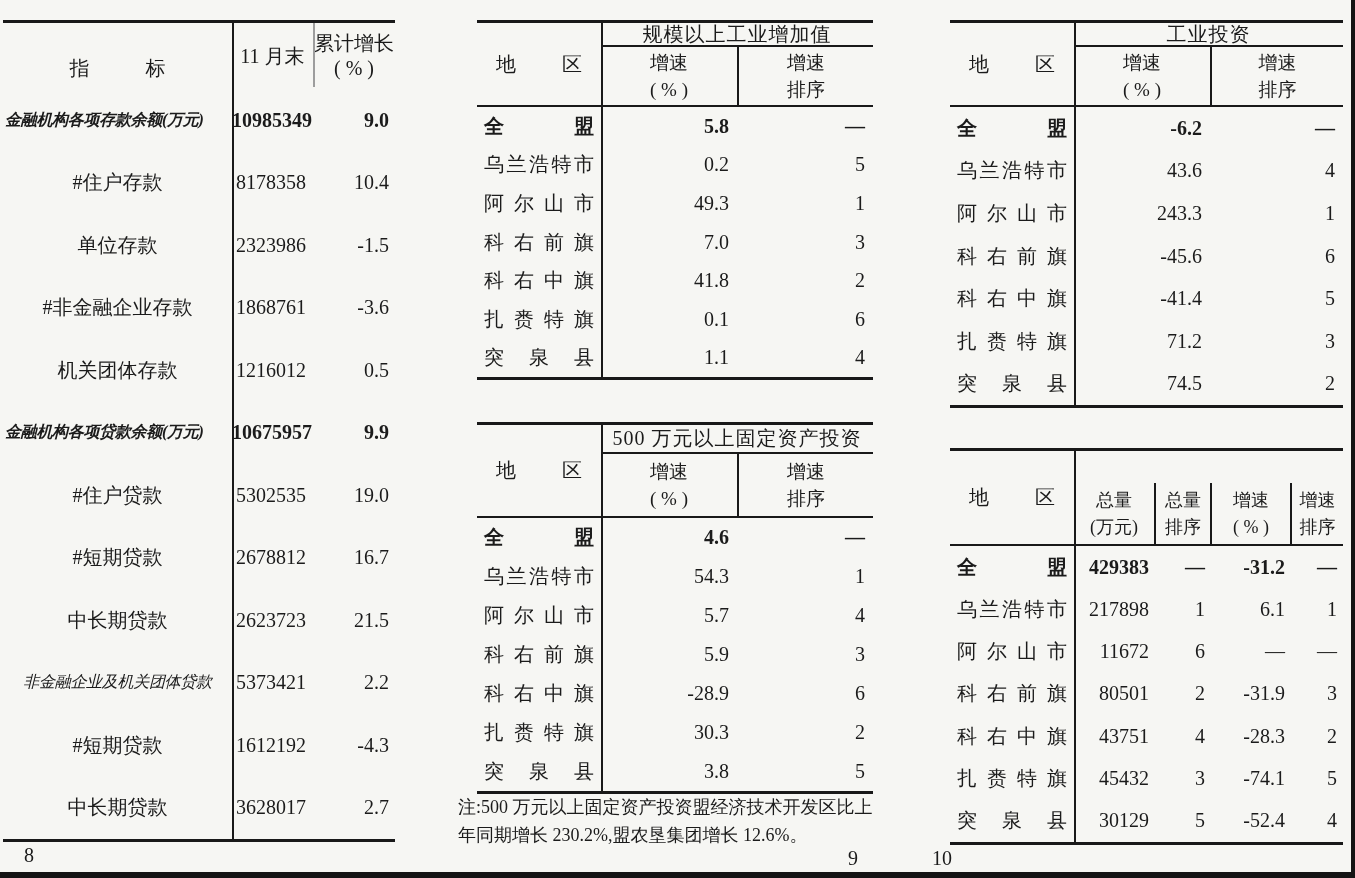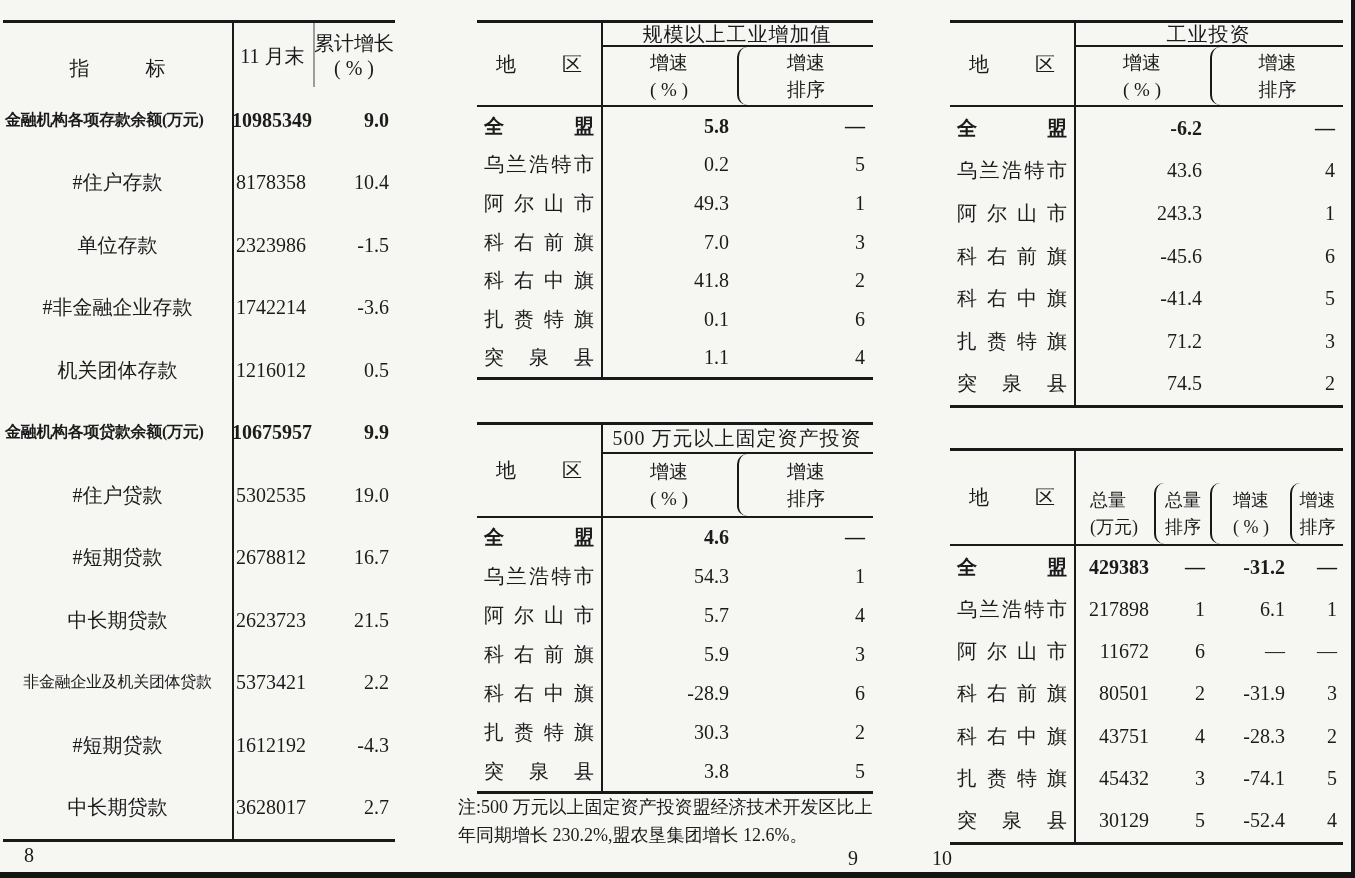"增速" .rt-sub { border-radius: 10px -> none; text-align: none -> center }
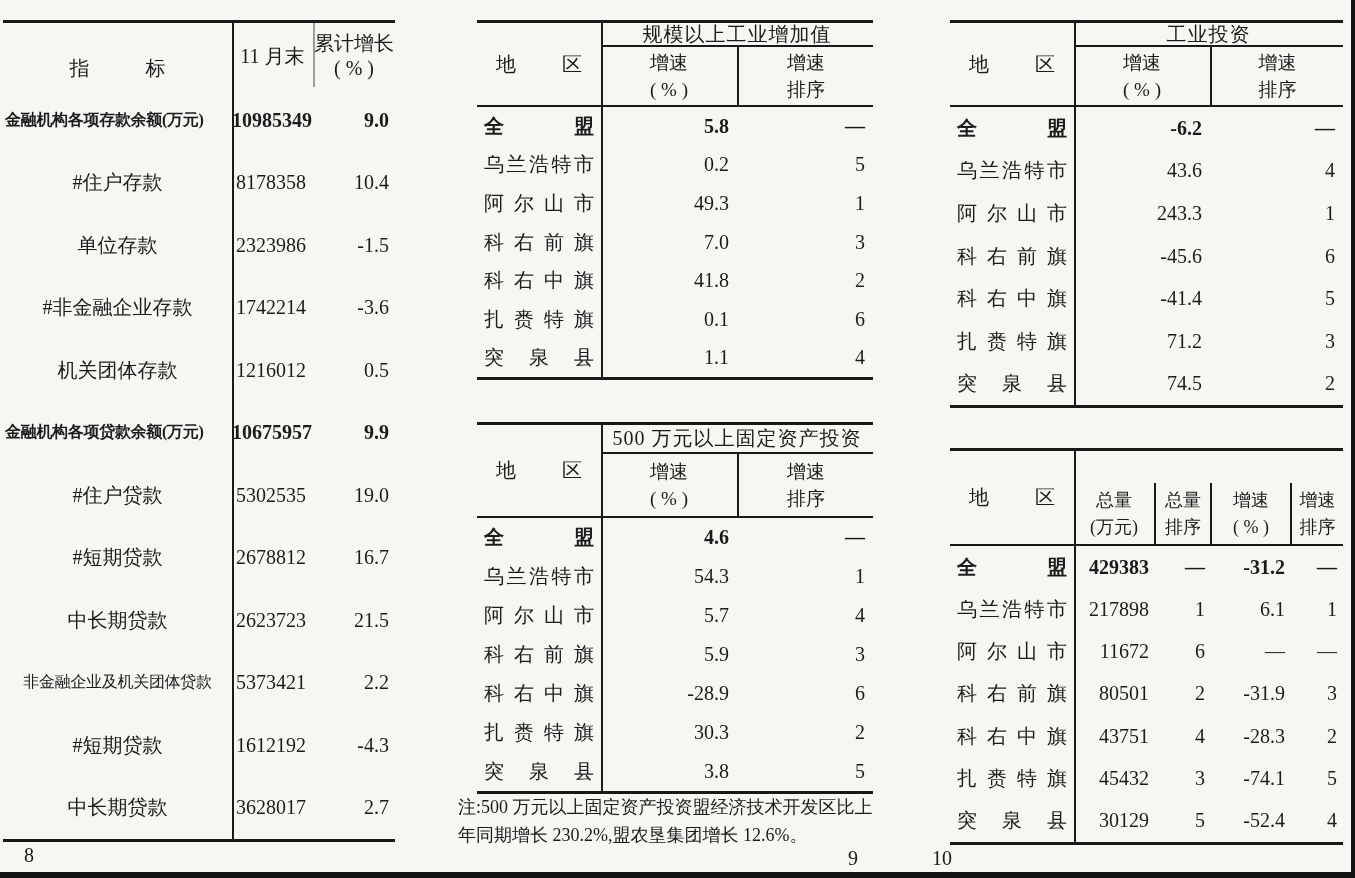"金融机构各项存款余额(万元)" .fin-row .label.condensed { font-style: none -> italic }
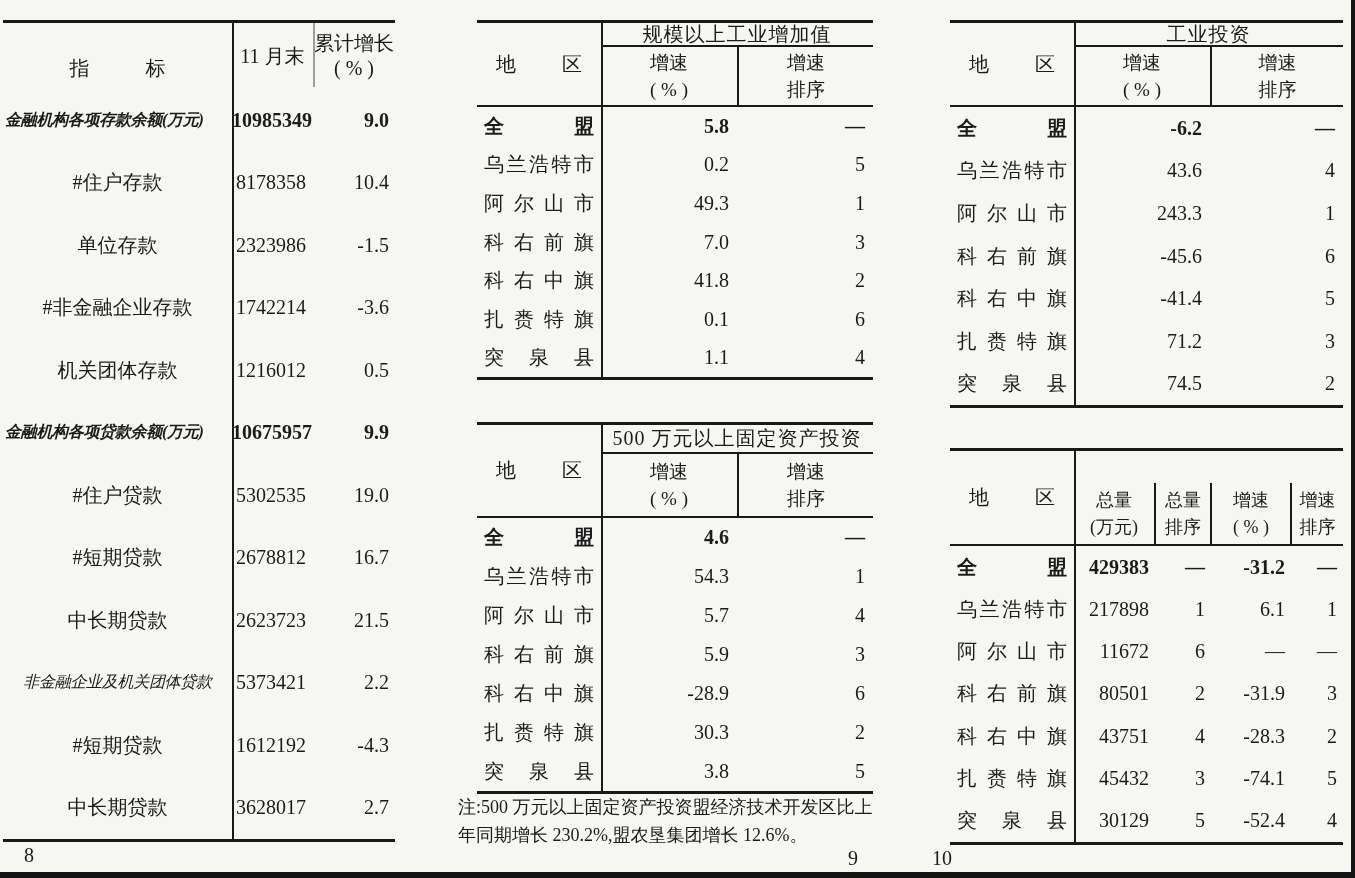"1742214" div.value { text: 1742214 -> 1868761 }
